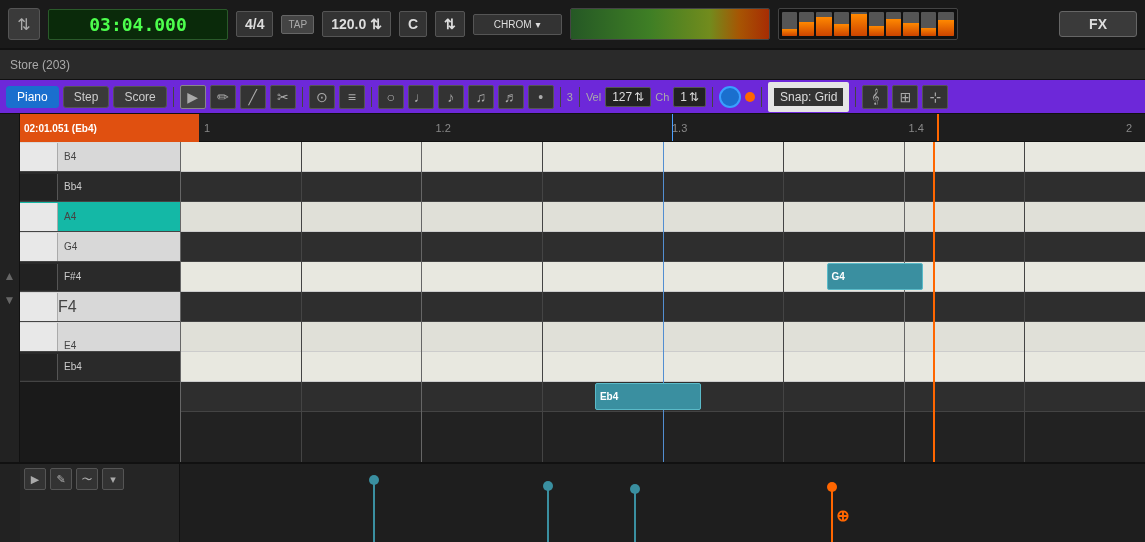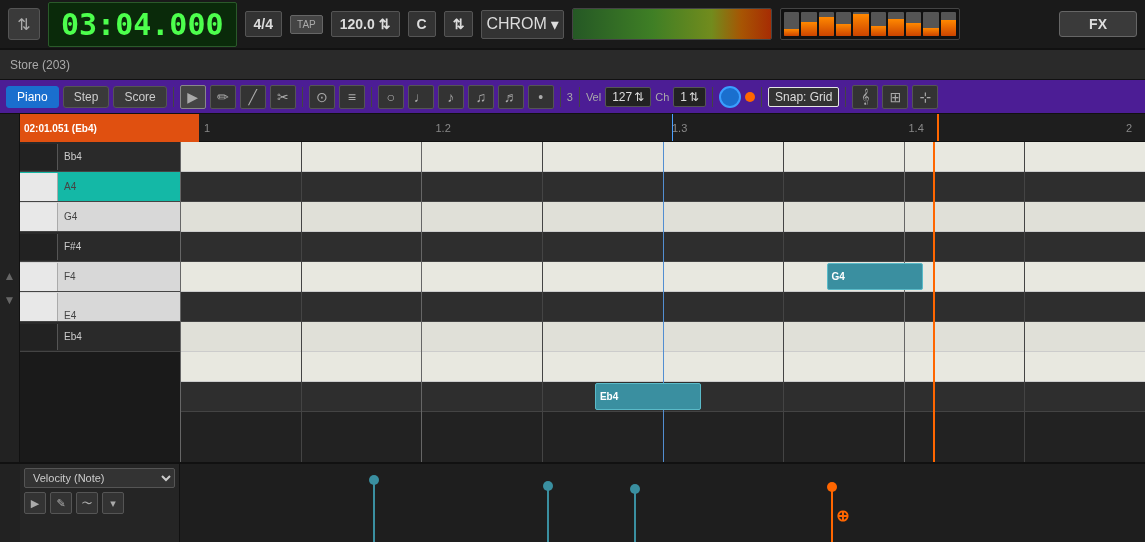"03:04.000" .time-display { font-size: 30px -> 18px }
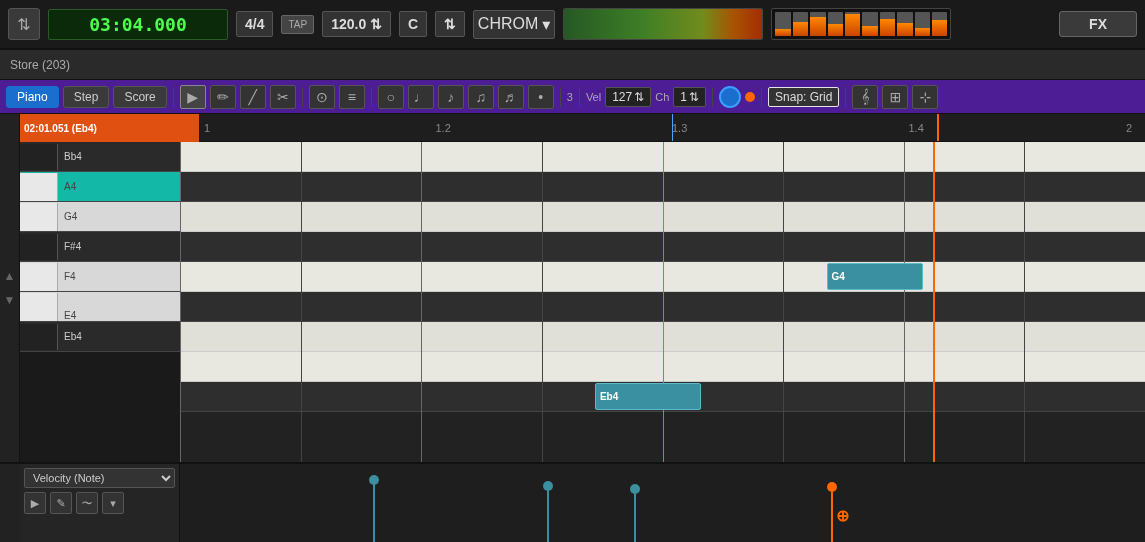"CHROM" .chrom-display { font-size: 16px -> 10px; padding: 4px 4px -> 4px 20px }
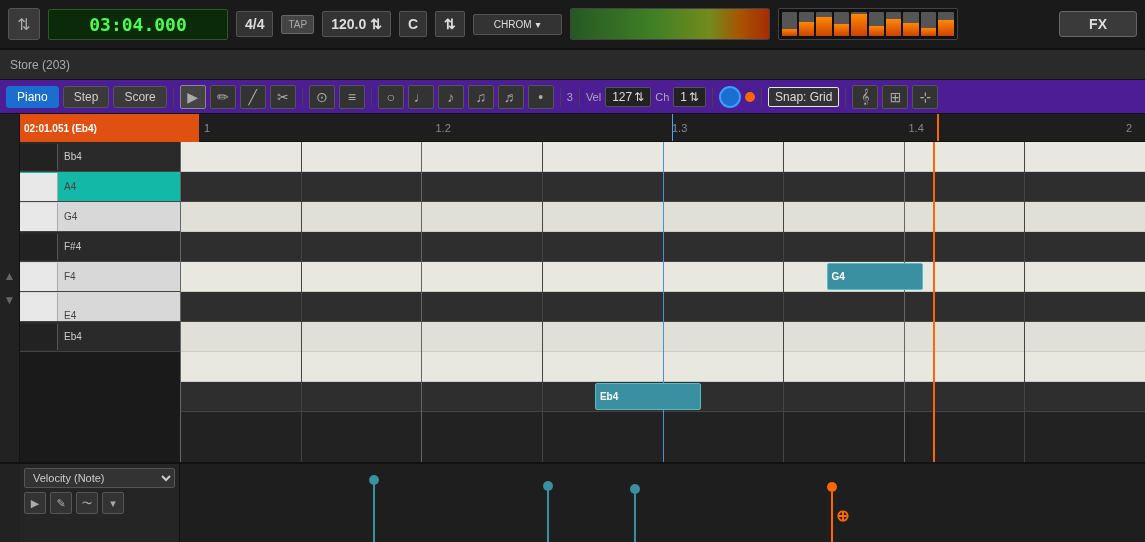"Piano" .piano-toolbar { background: #4c1d95 -> #6d28d9 }
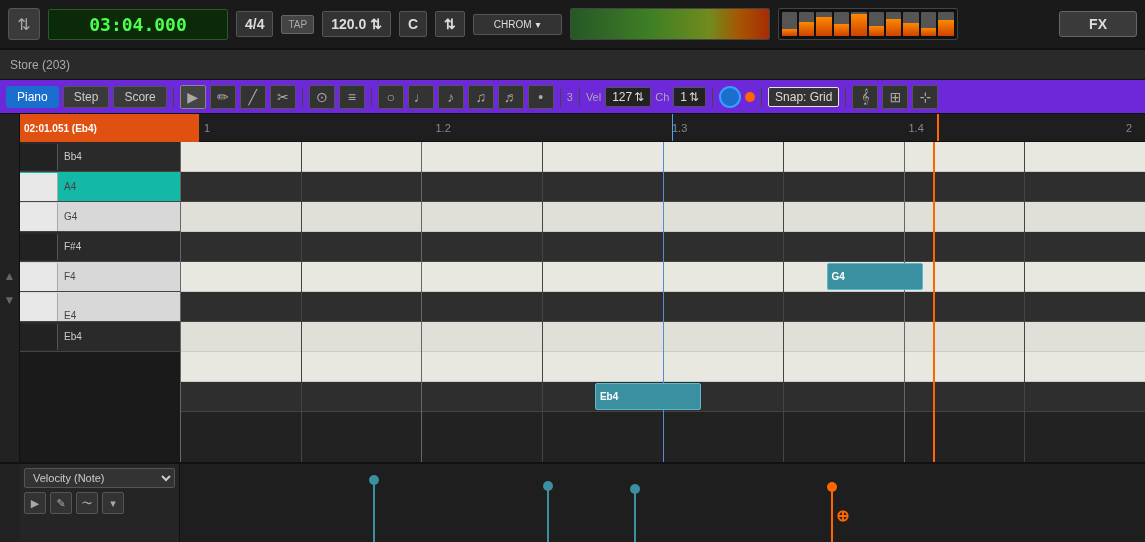"Snap: Grid" .snap-select { border: 1px solid #e5e5e5 -> 6px solid #e5e5e5 }
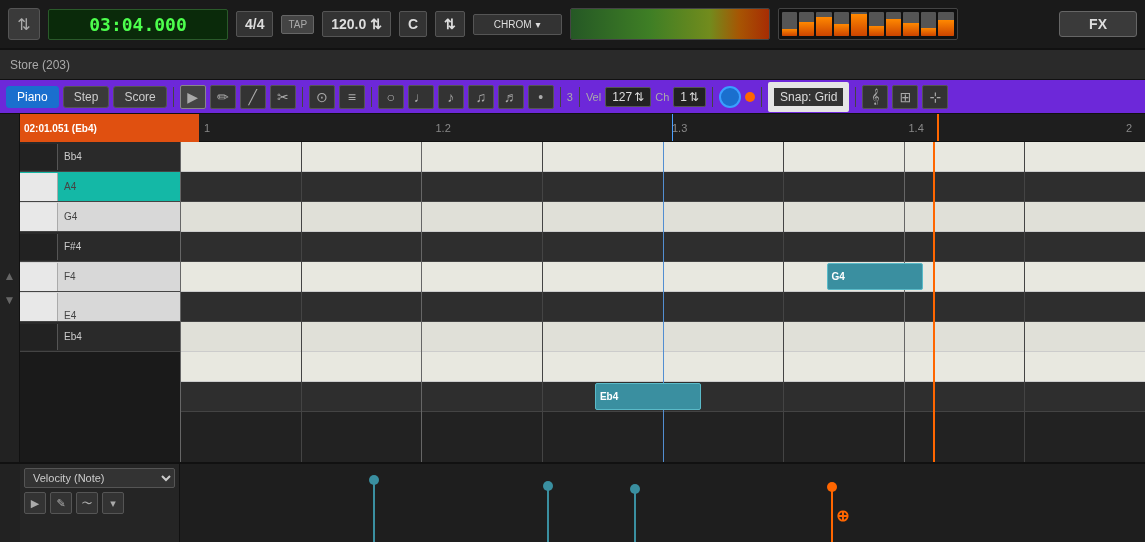"B4" div.piano-key-row { html: none -> <div> <div></div> <span>B4</span> </div> }
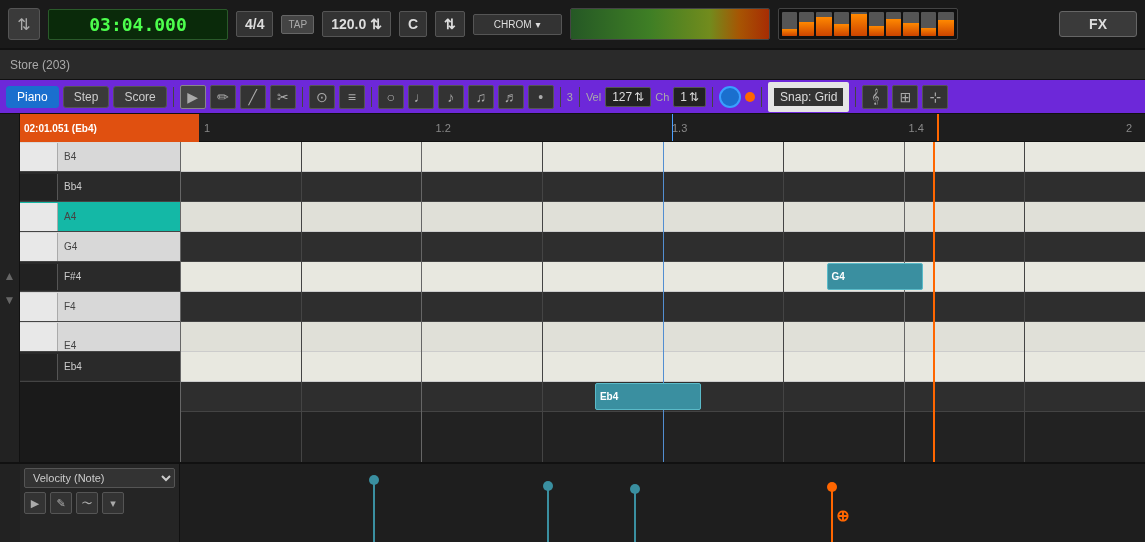"F4" span { font-size: 10px -> 16px; padding-left: 6px -> none }
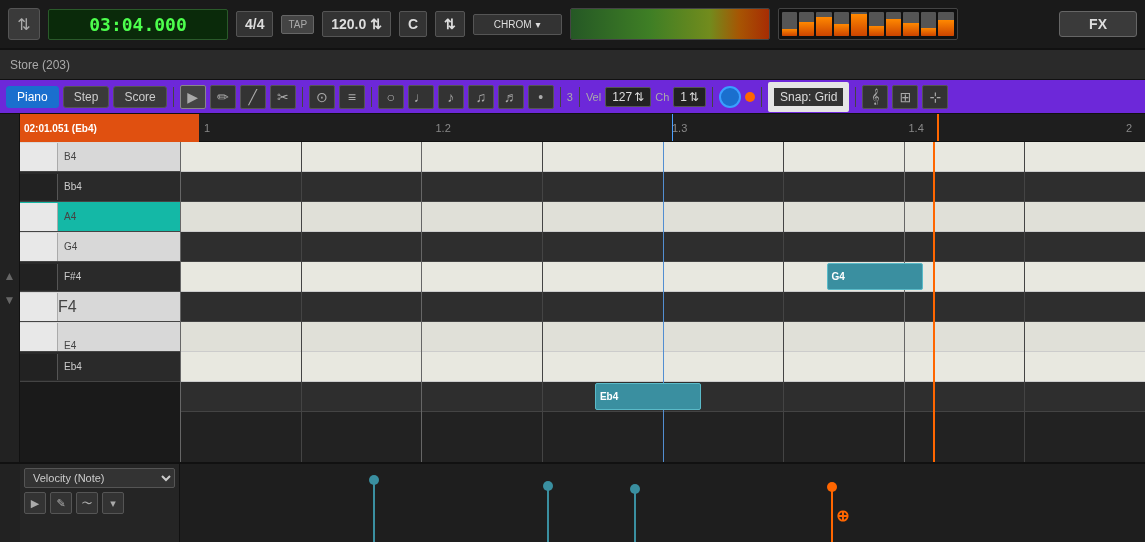"Velocity (Note)" select.velocity-select { html: <select> <option>Velocity (Note)</option> </select> -> none }
